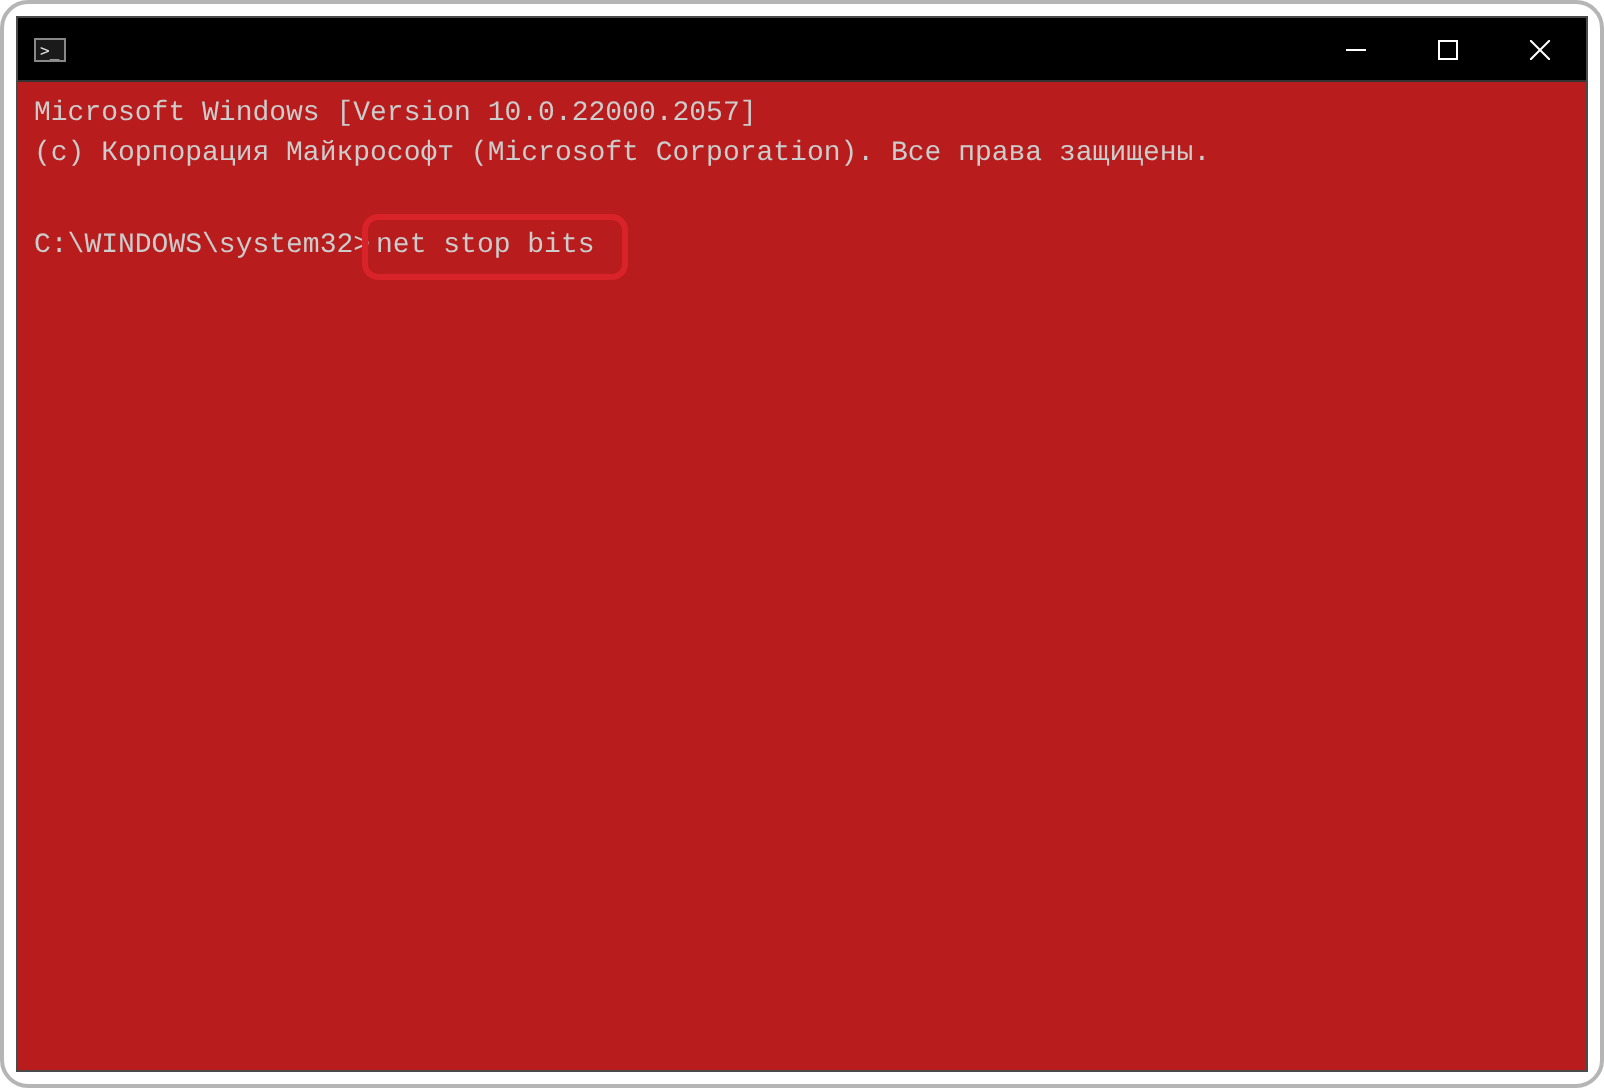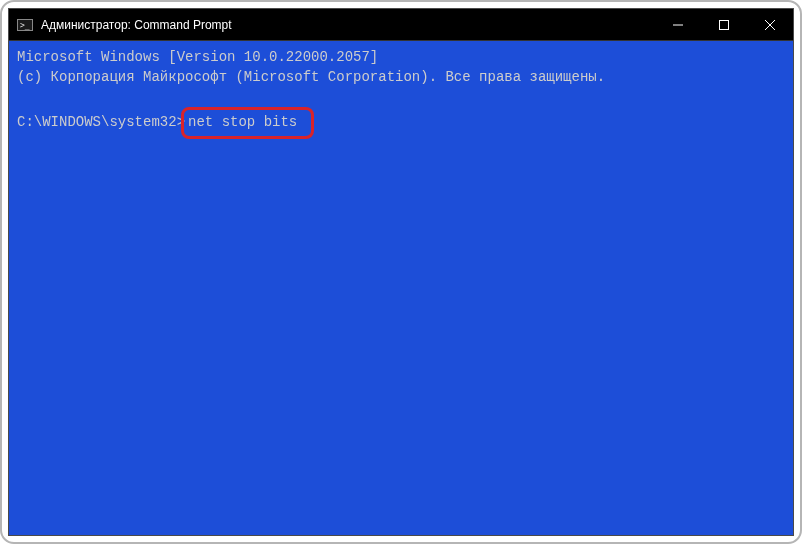"Администратор: Command Prompt" span.title-text { html: <span>Администратор: Command Prompt</span> -> none }
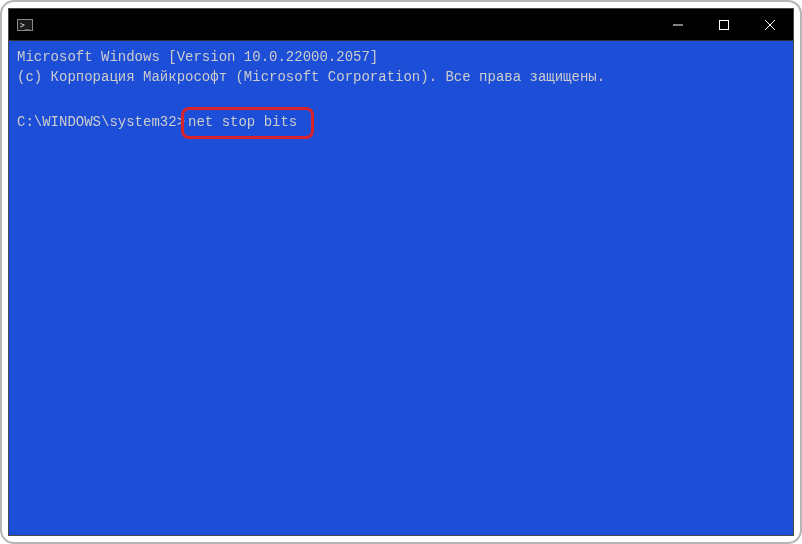"Microsoft Windows [Version" .terminal { background: #1d4ed8 -> #b91c1c }
